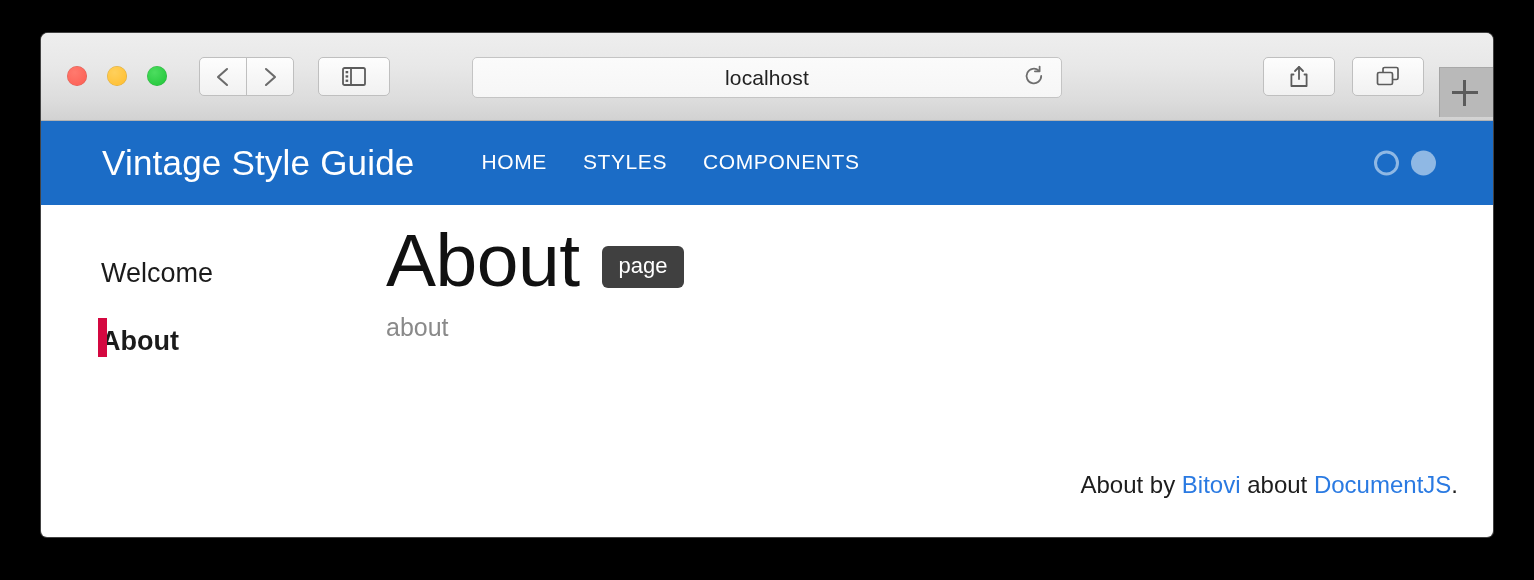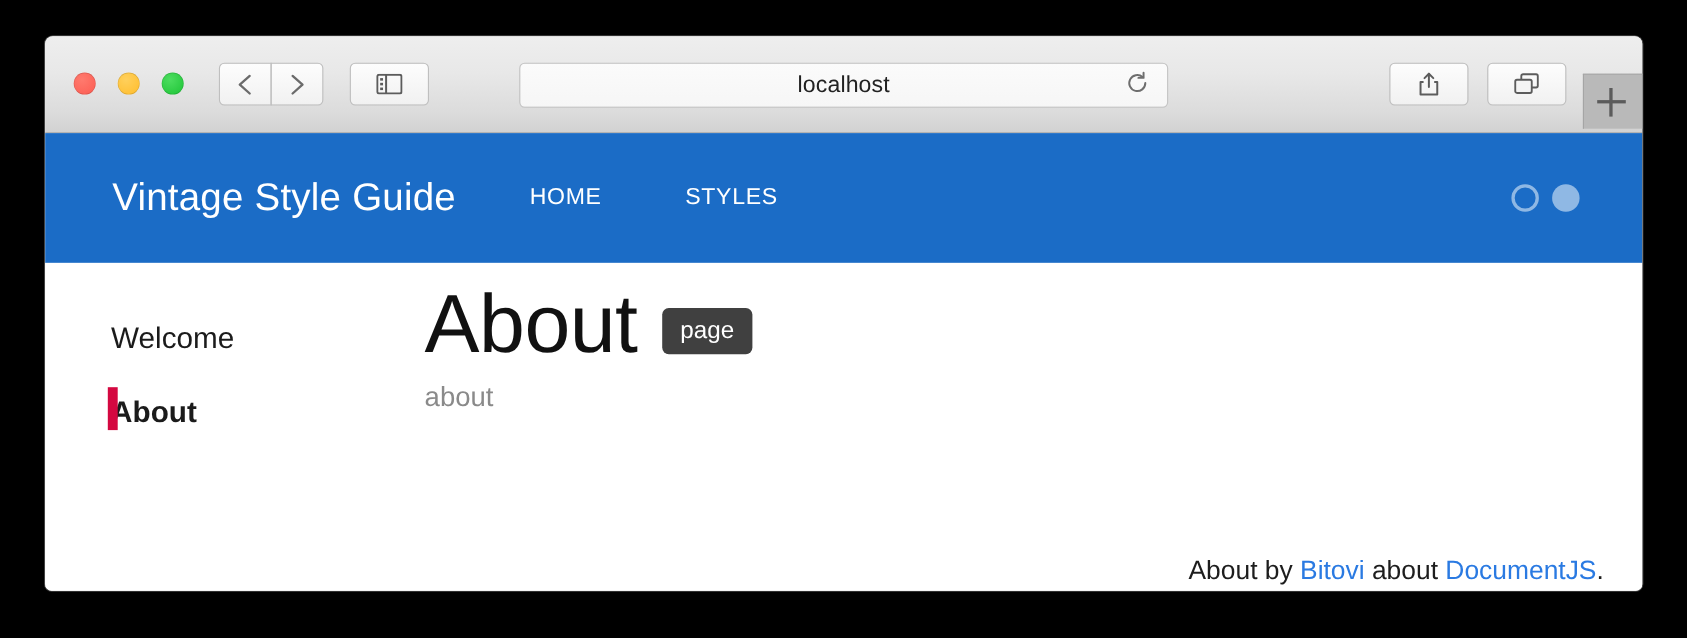"Vintage Style Guide" .site-header { height: 118px -> 84px }
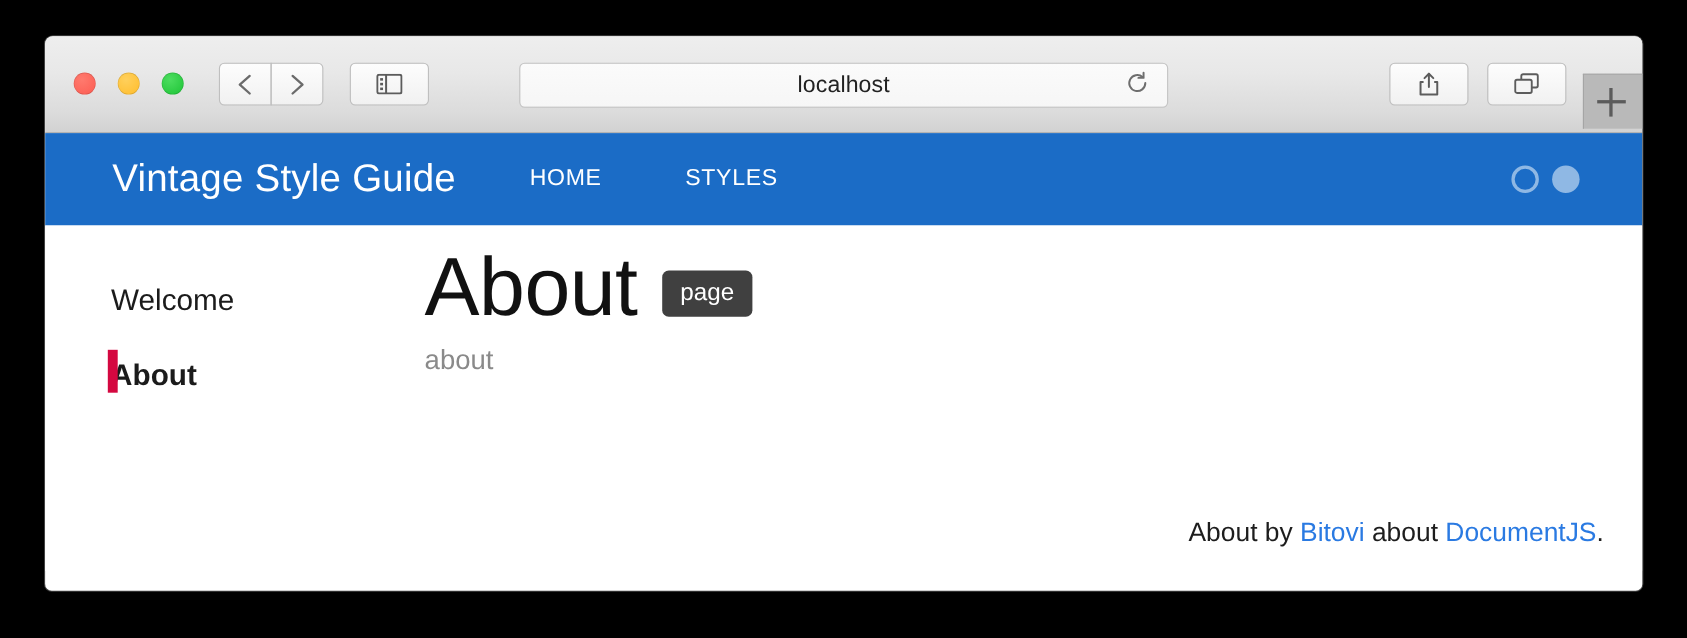"HOME" .main-nav { gap: 76px -> 36px }
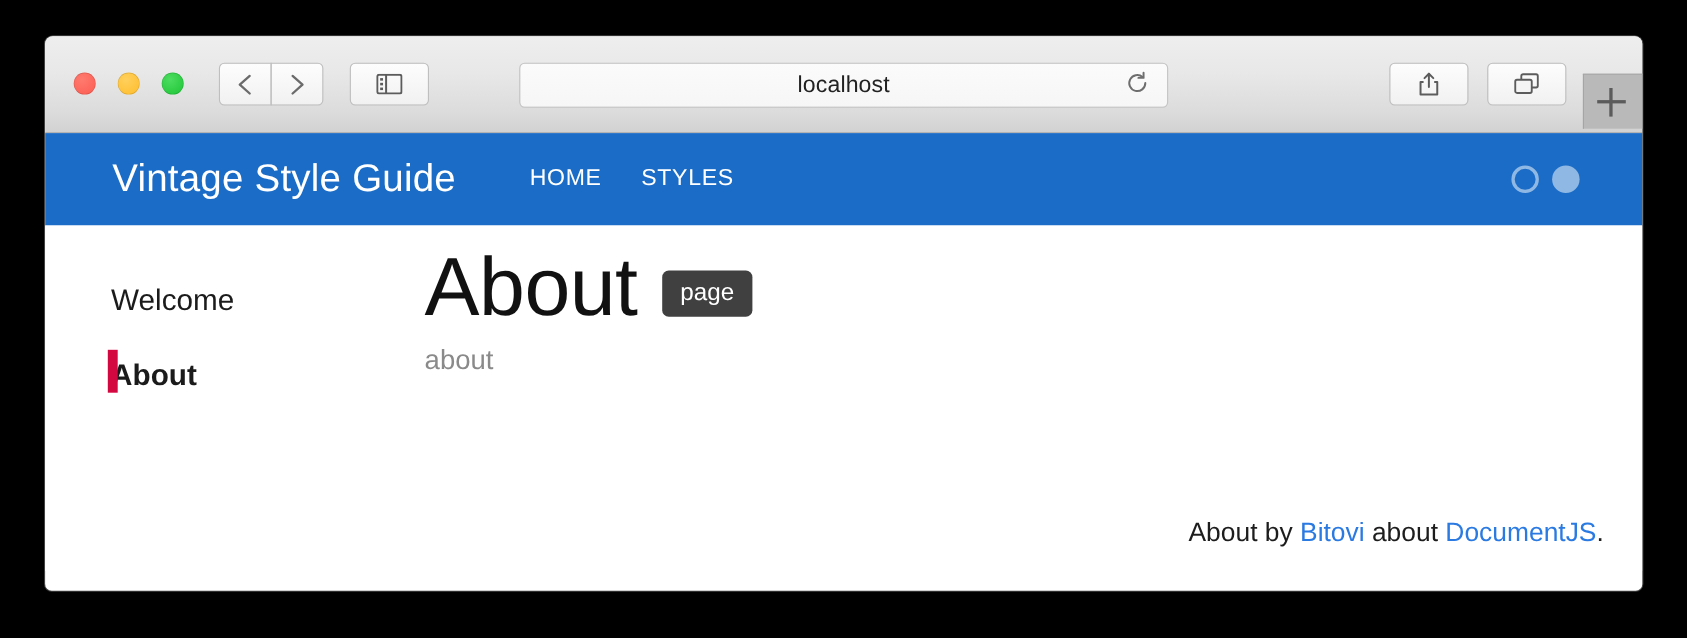"COMPONENTS" a.nav-link { html: none -> <a>COMPONENTS</a> }
